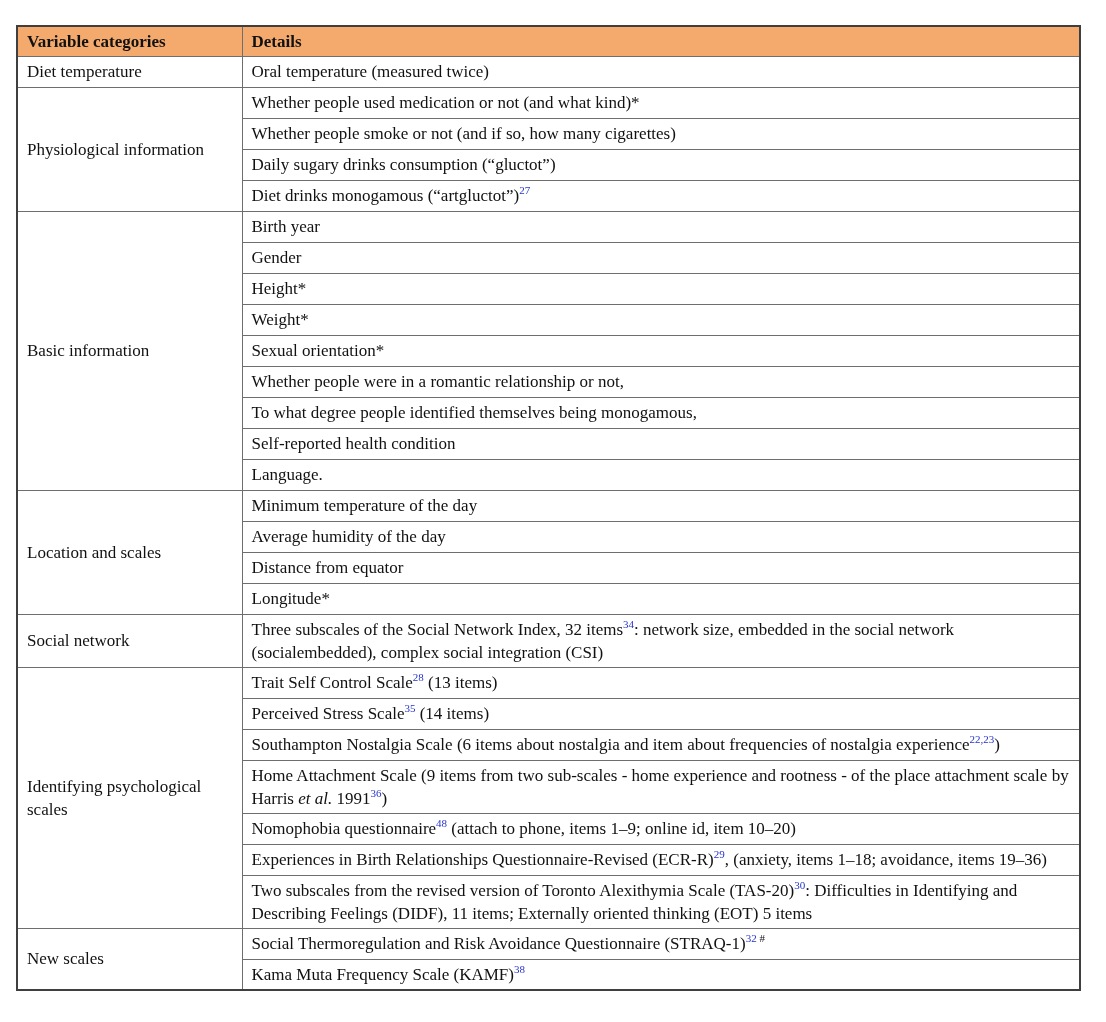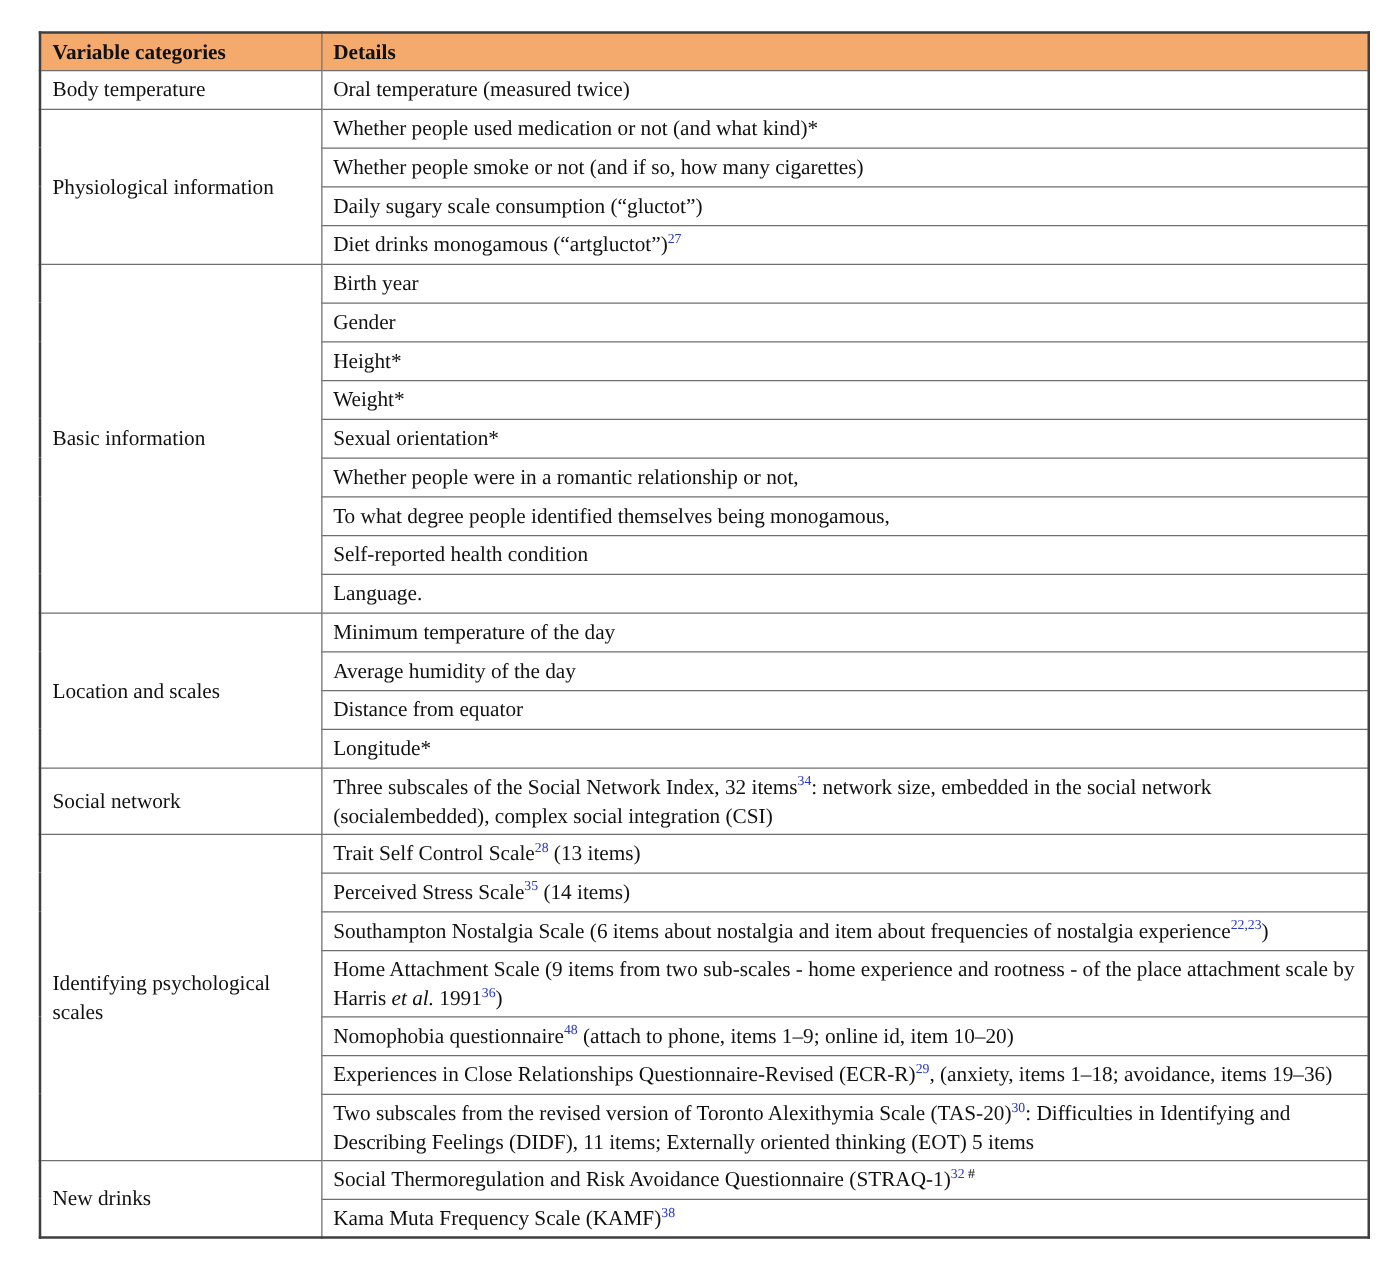"Variable categories" .table-wrap { margin: 25px 23px 0 31px -> 25px 23px 0 16px }
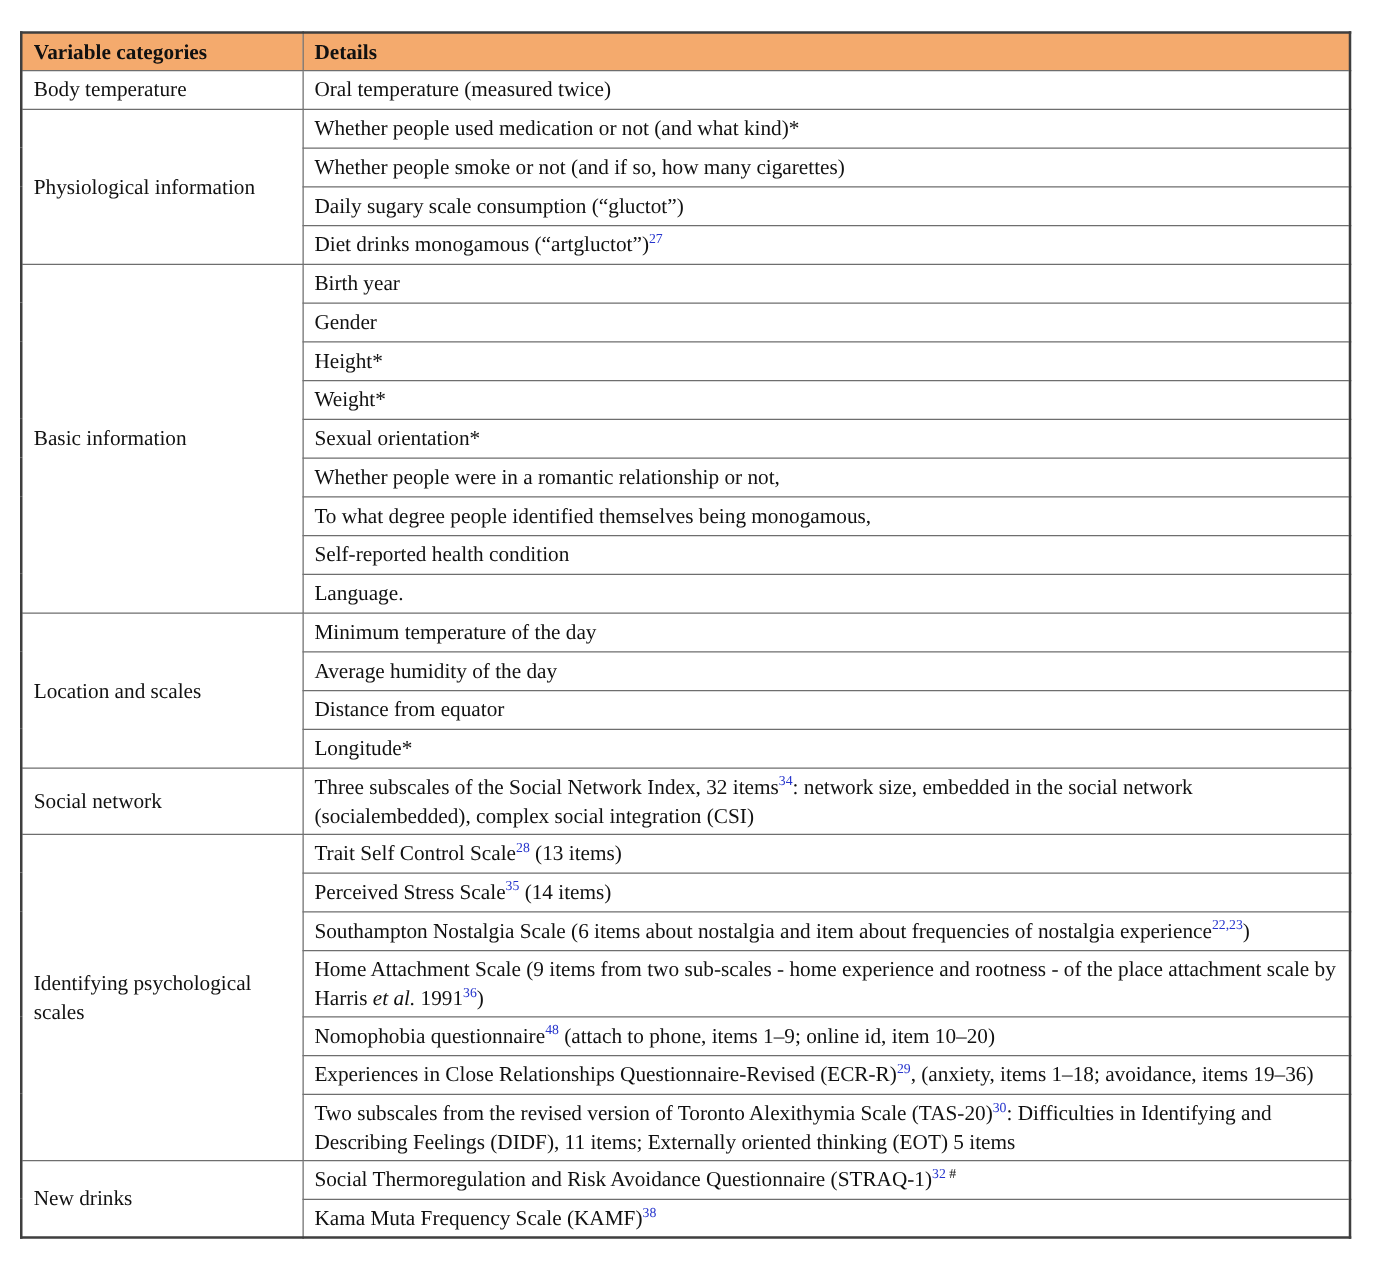"Body temperature" td.cat { text: Body -> Diet }
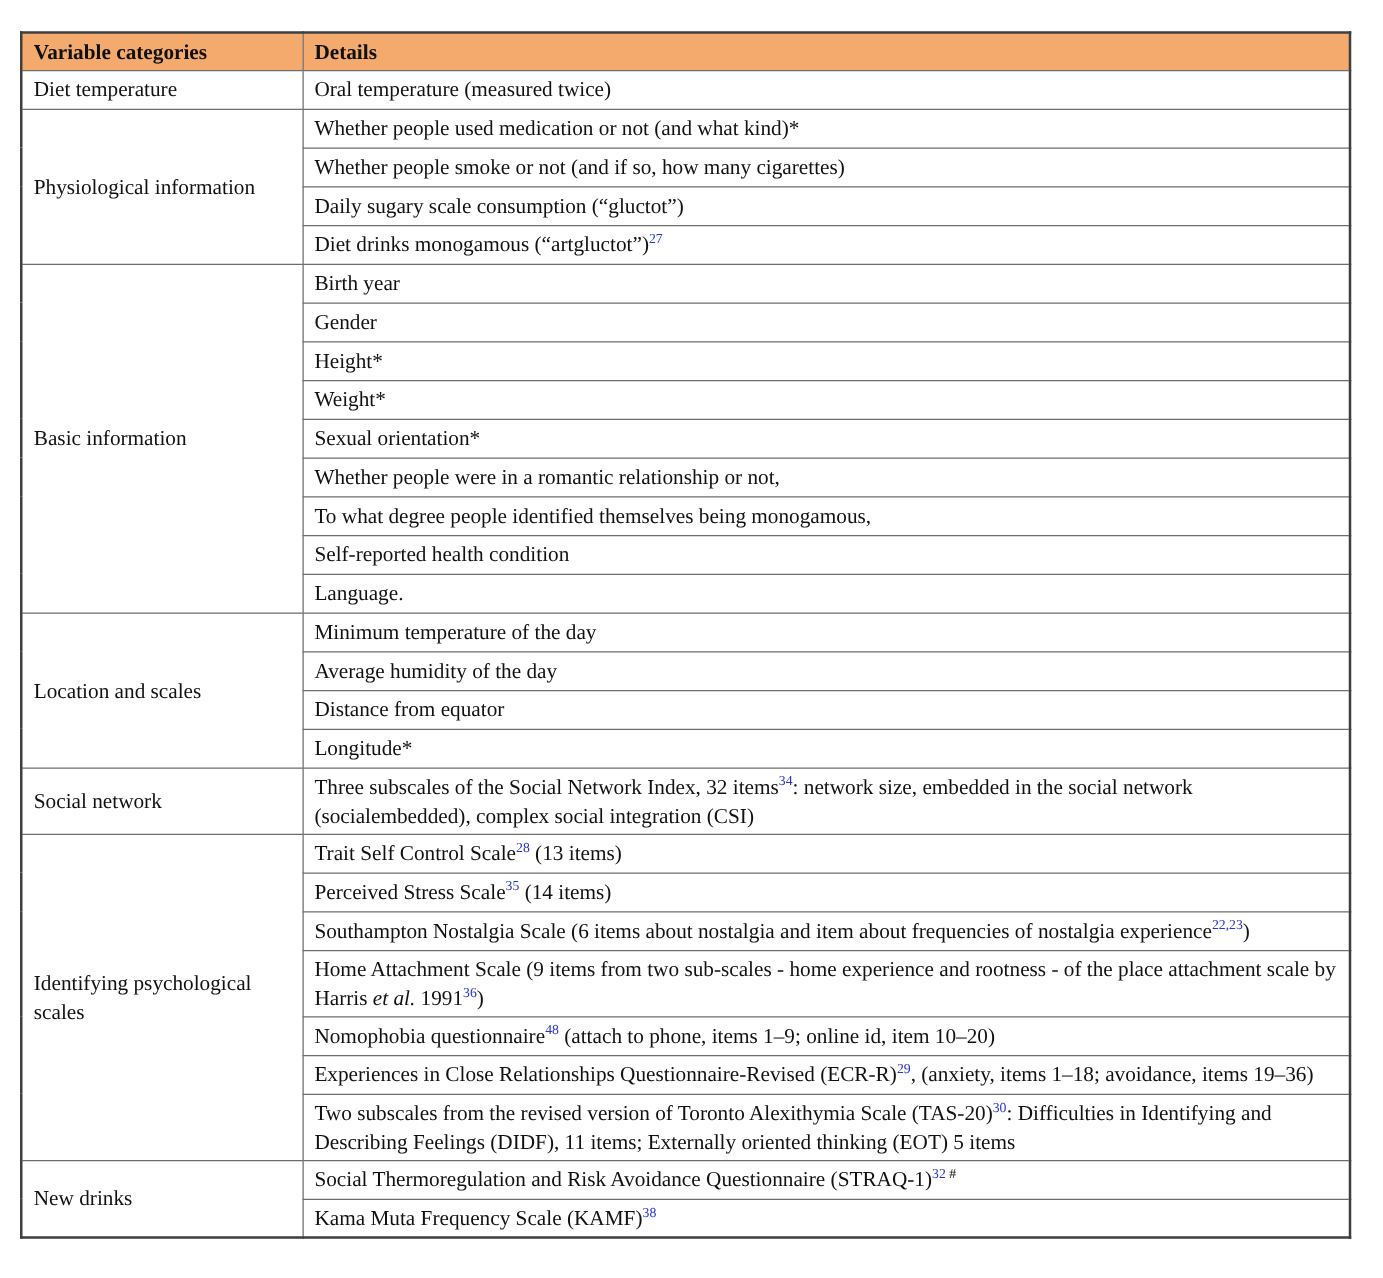"Daily sugary scale consumption" span { text: scale -> drinks }
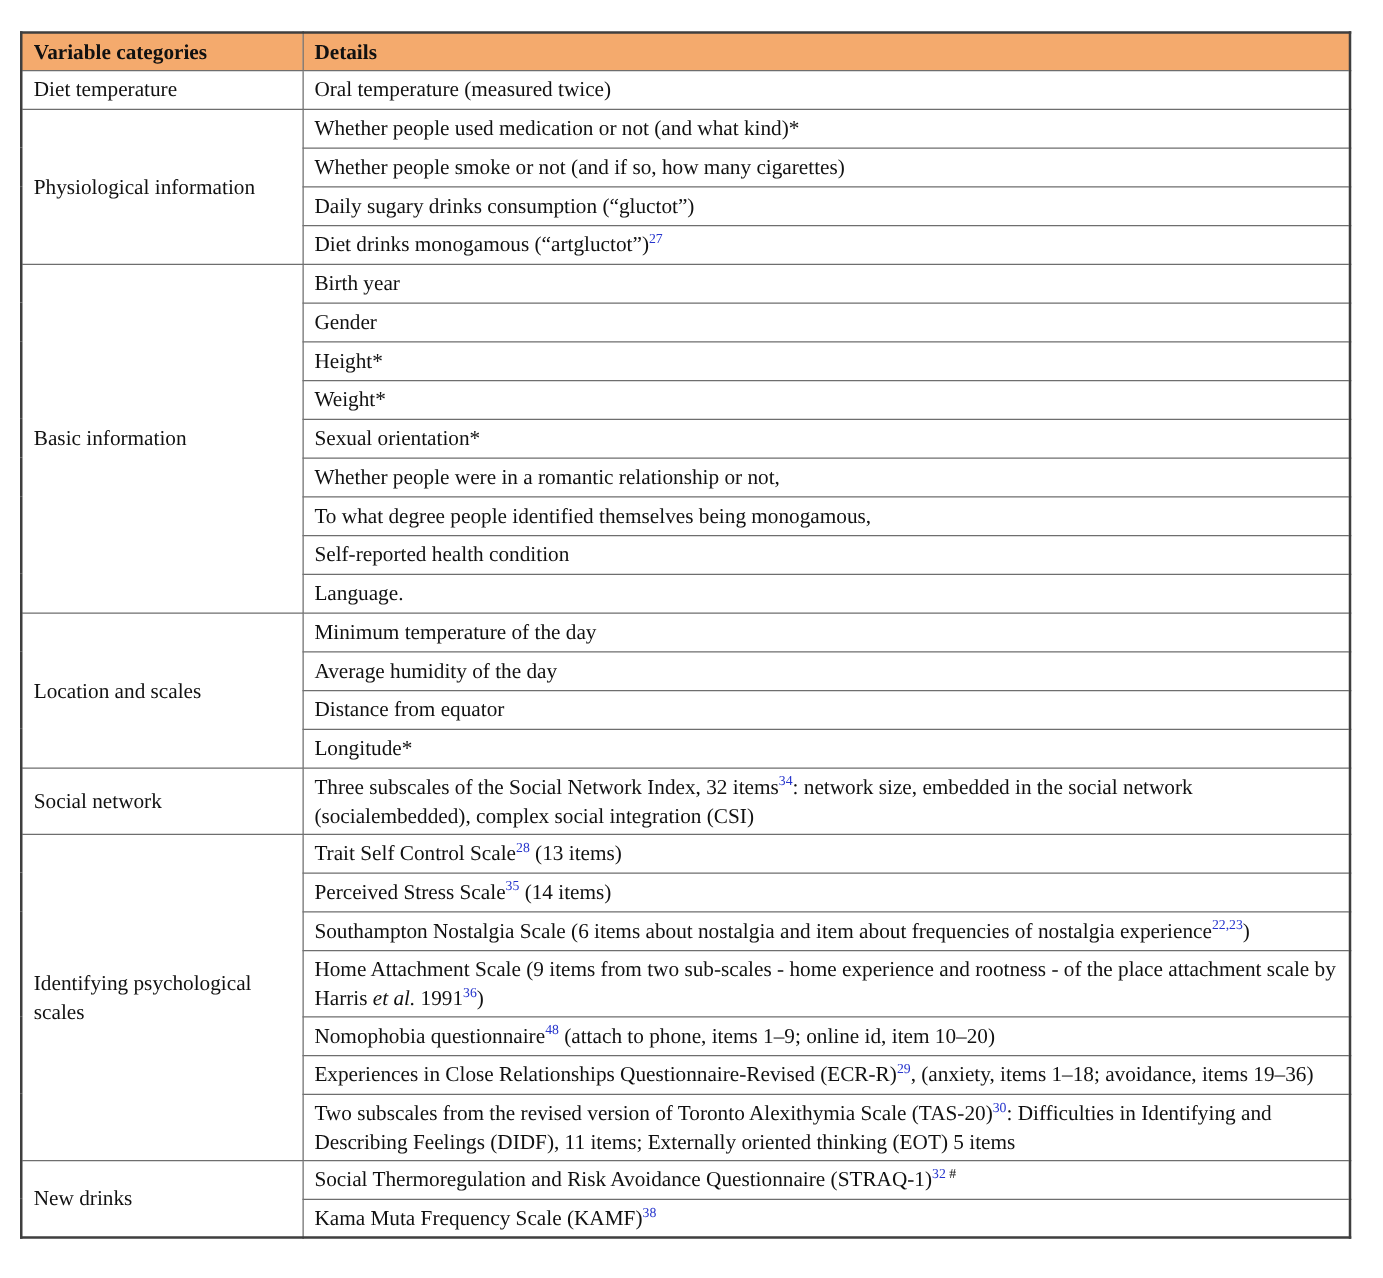"Experiences in Close Relationships" span { text: Close -> Birth }
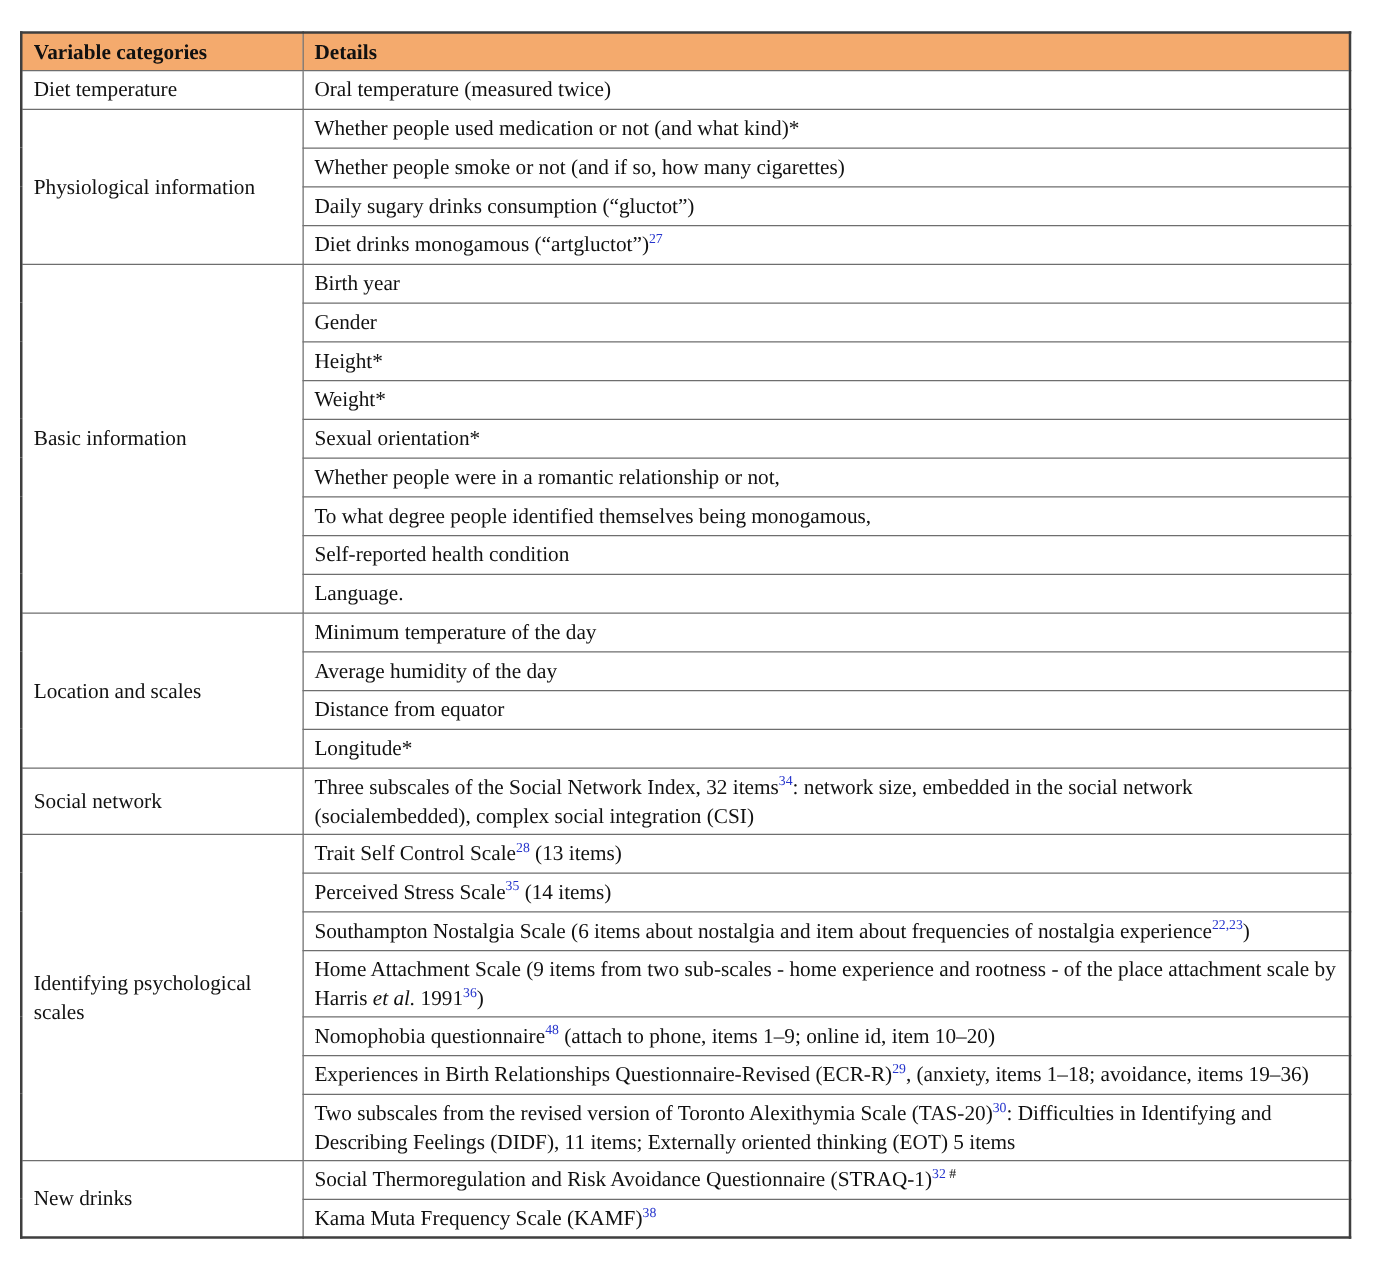"New drinks" td.cat { text: drinks -> scales }
